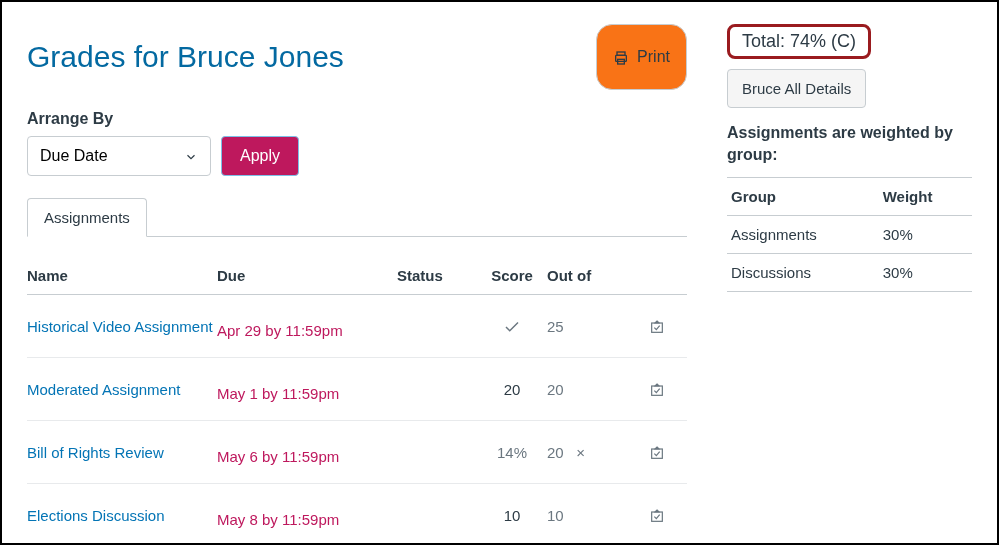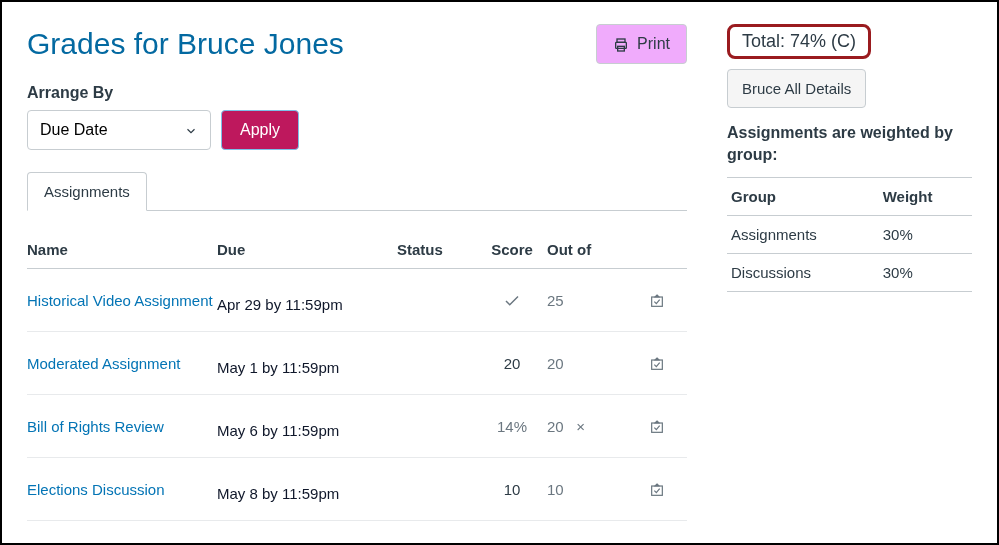"Print" .print-btn { background: #f0abfc -> #f97316; border-radius: 4px -> 16px; padding: 10px 16px -> 23px 16px }
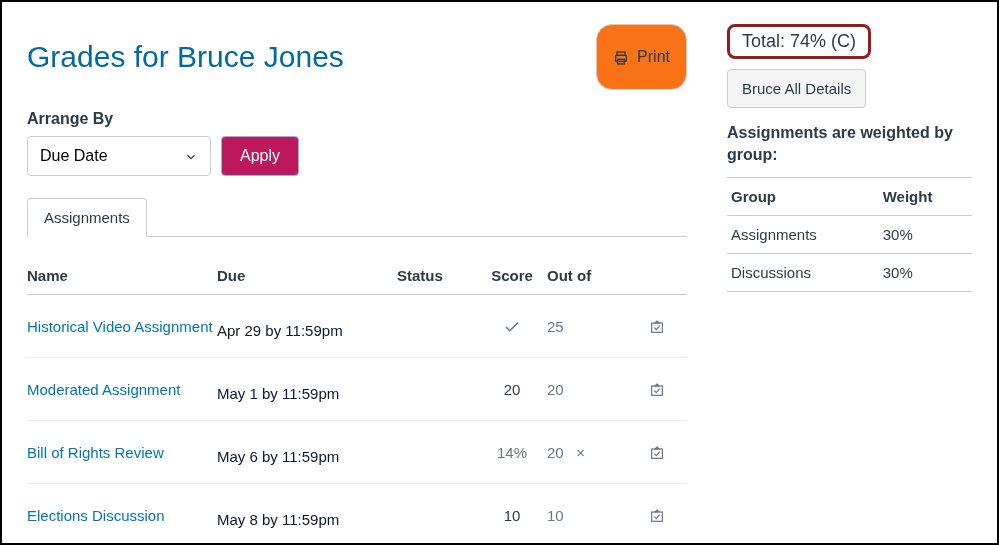"Apr 29 by 11:59pm" .due-cell { color: #0f172a -> #be185d }
